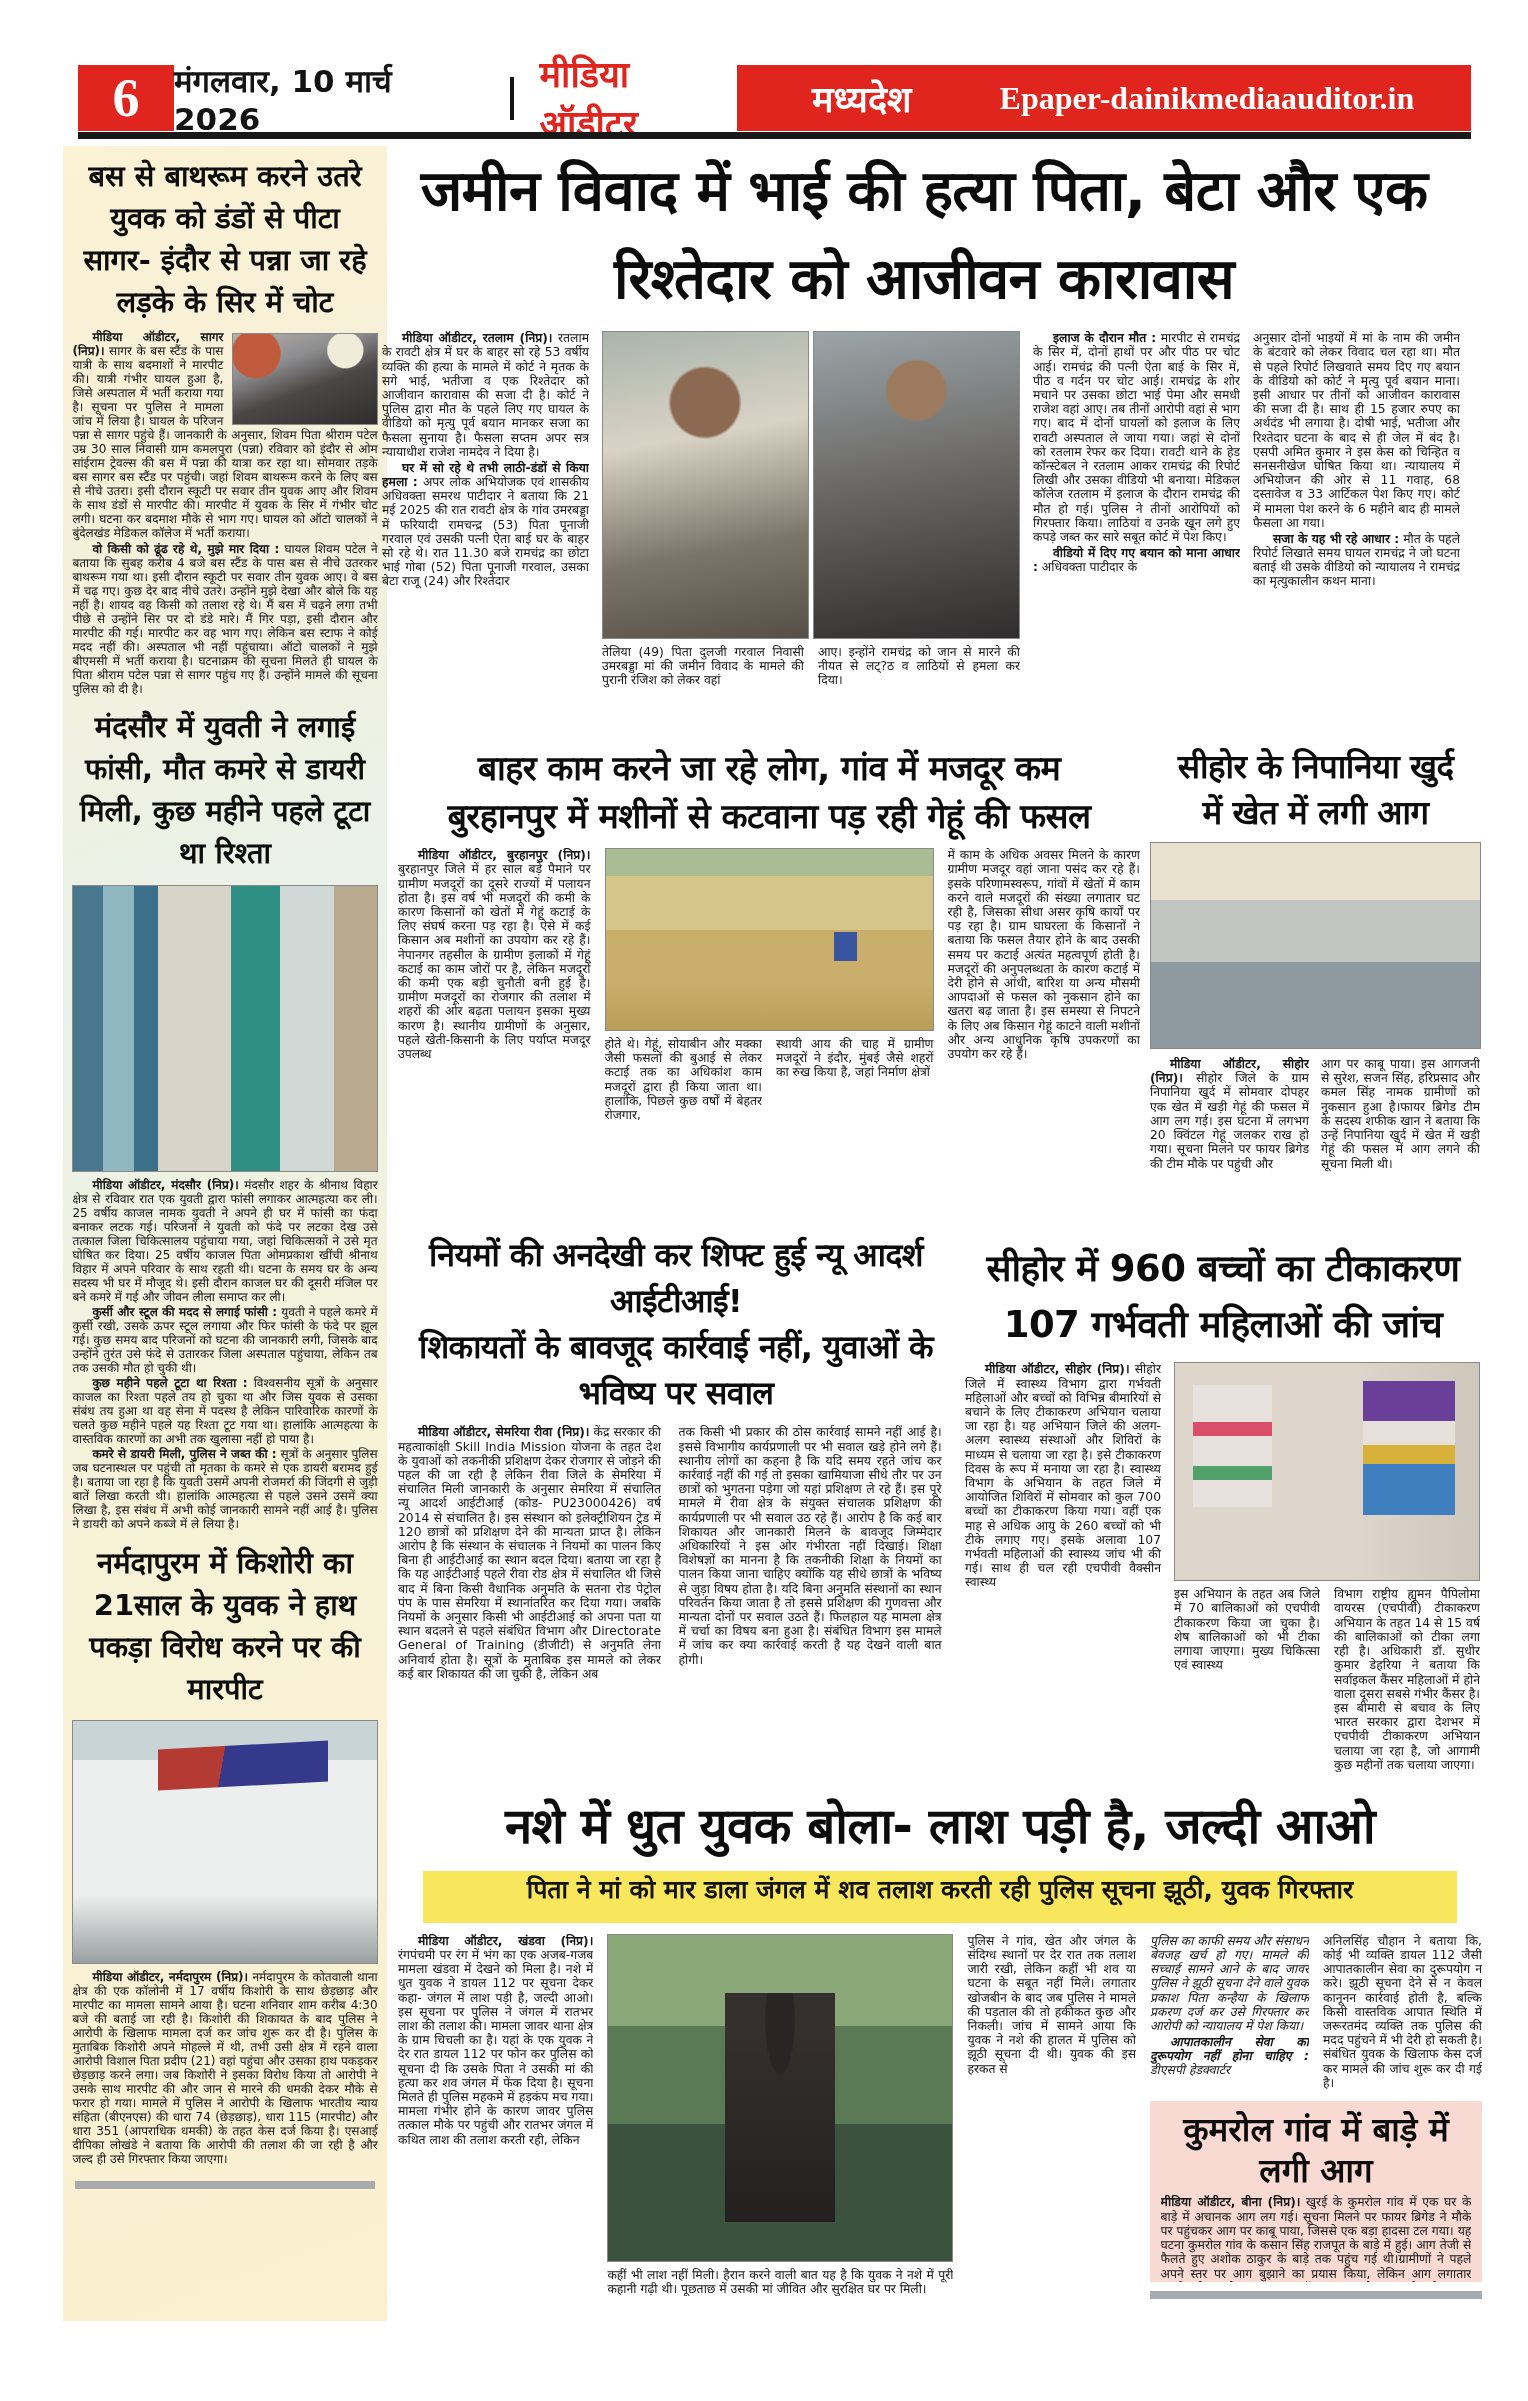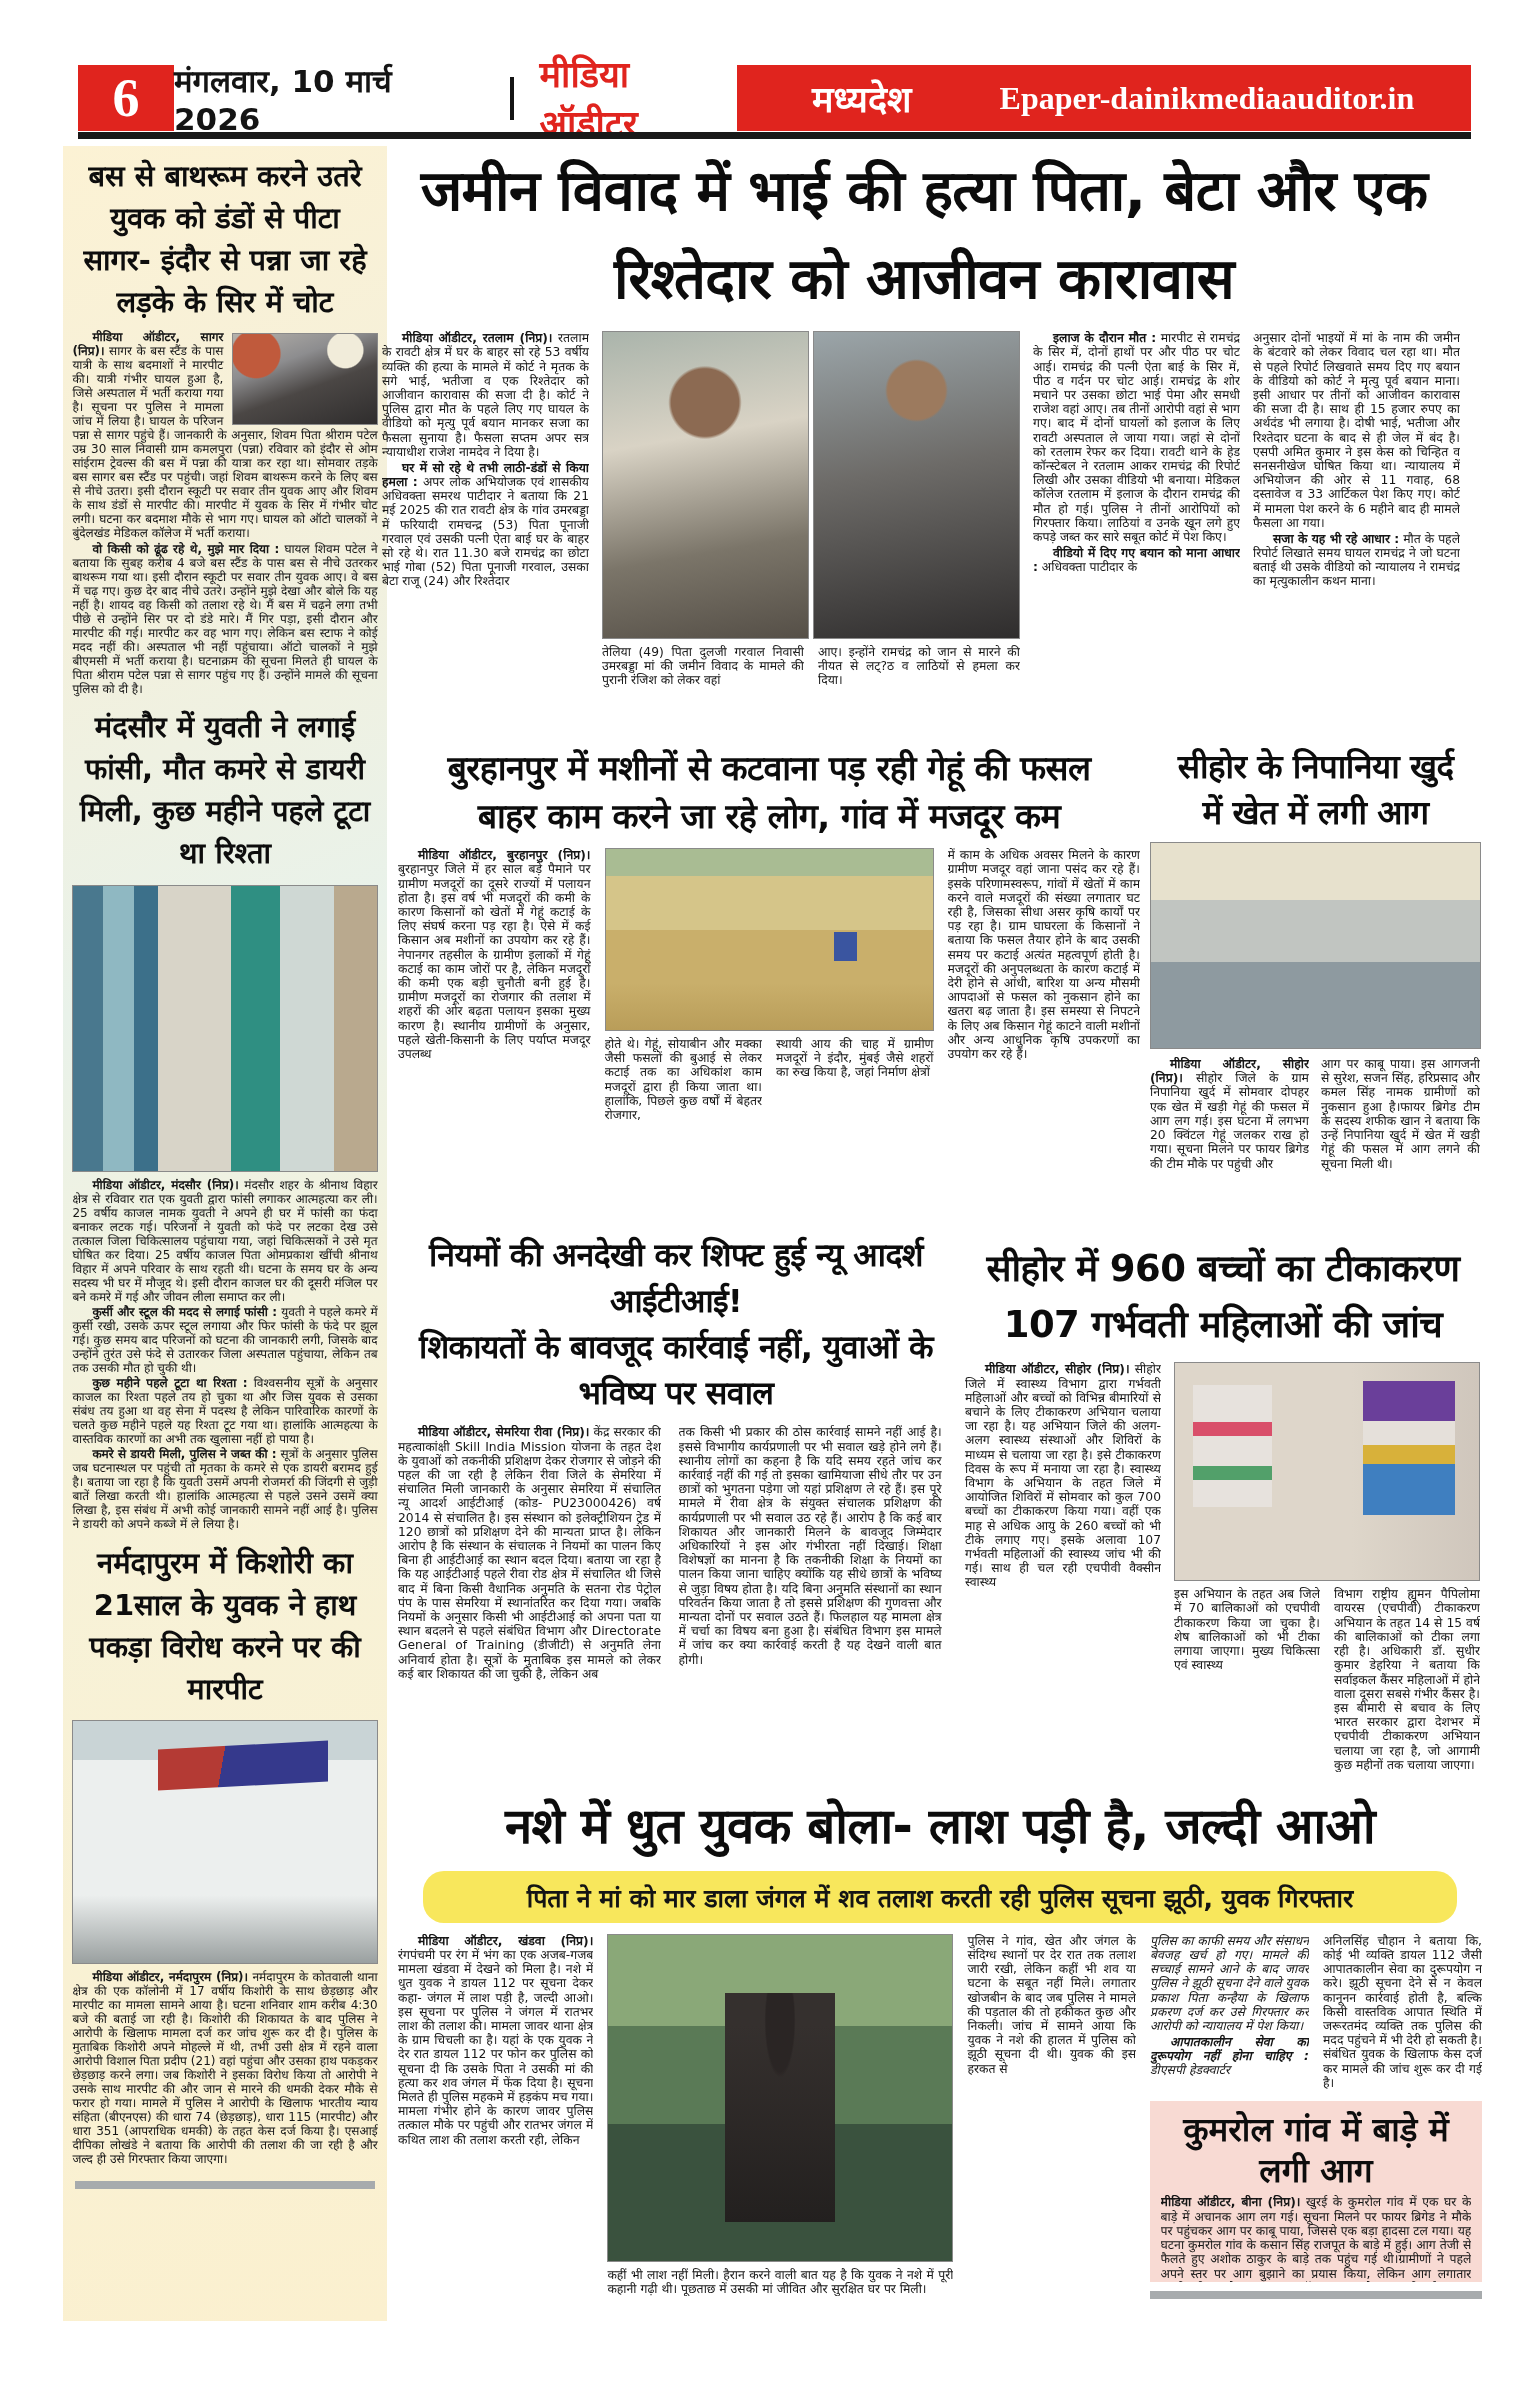"बुरहानपुर में मशीनों से कटवाना" div.mainhead { order: before "बाहर काम करने जा रहे" -> after "बाहर काम करने जा रहे" }
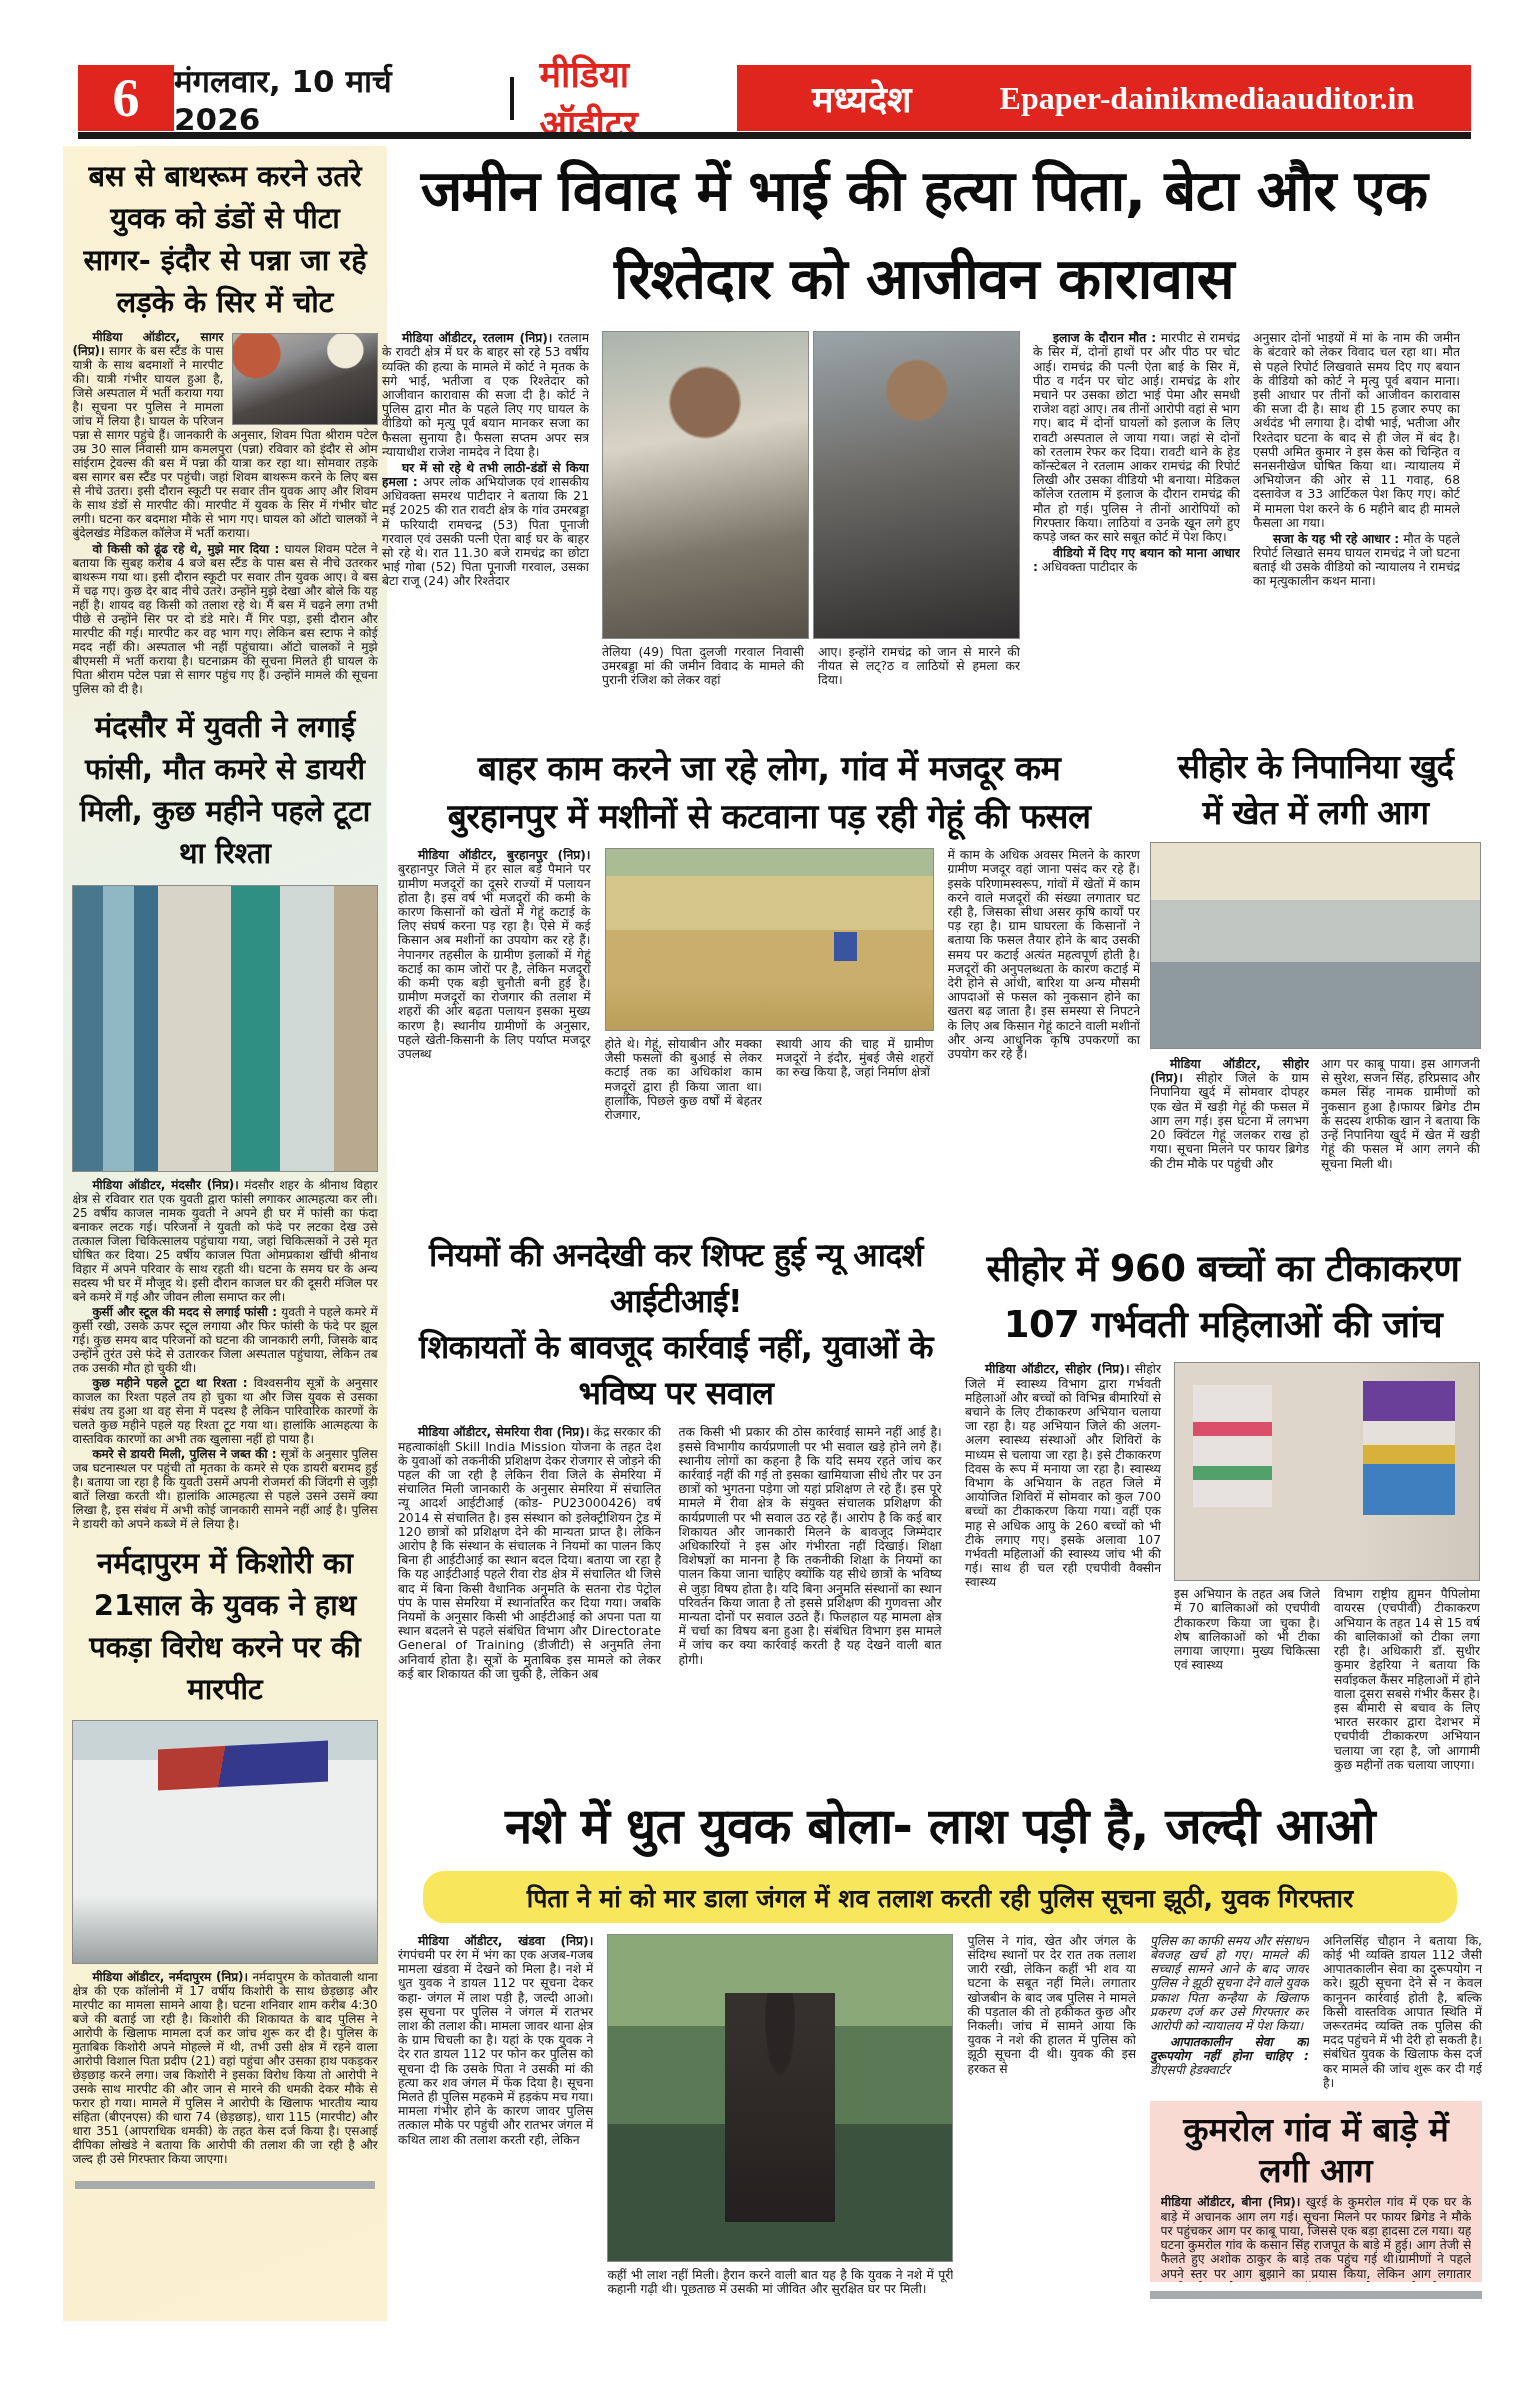"पिता ने मां को मार" .ystrip { align-items: center -> flex-start; border-radius: 21px -> none }
